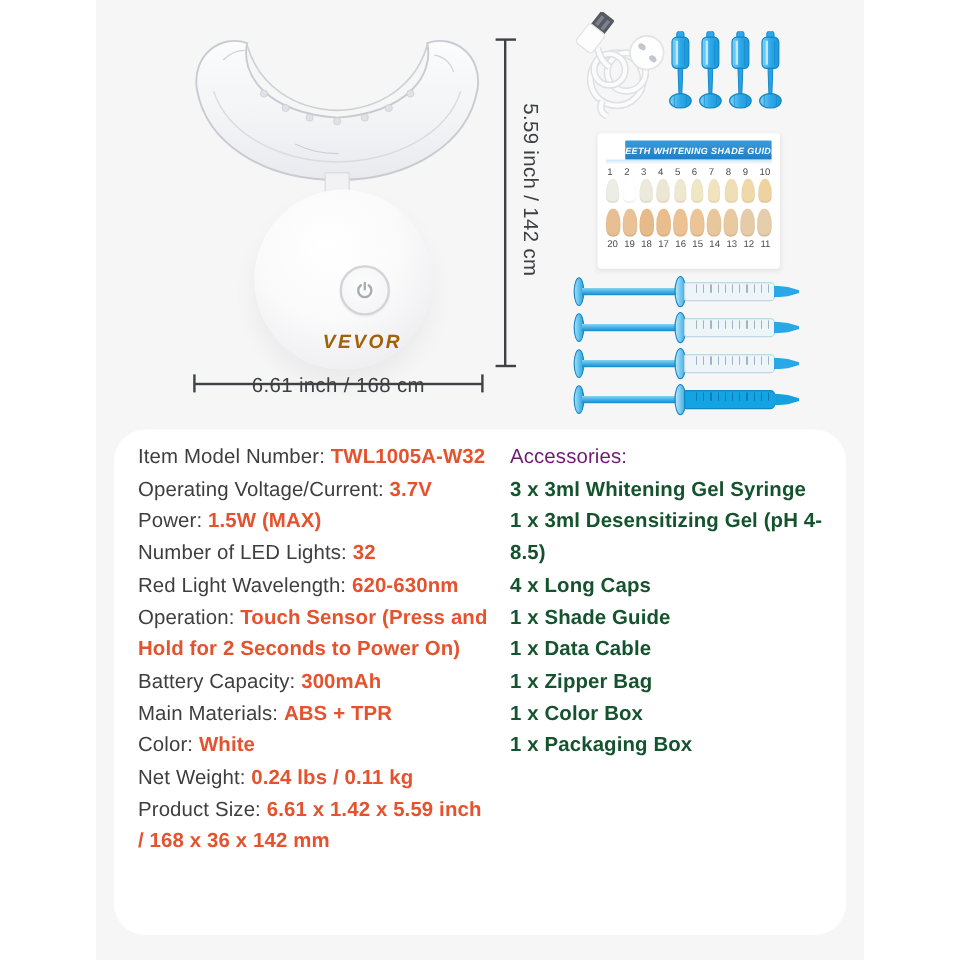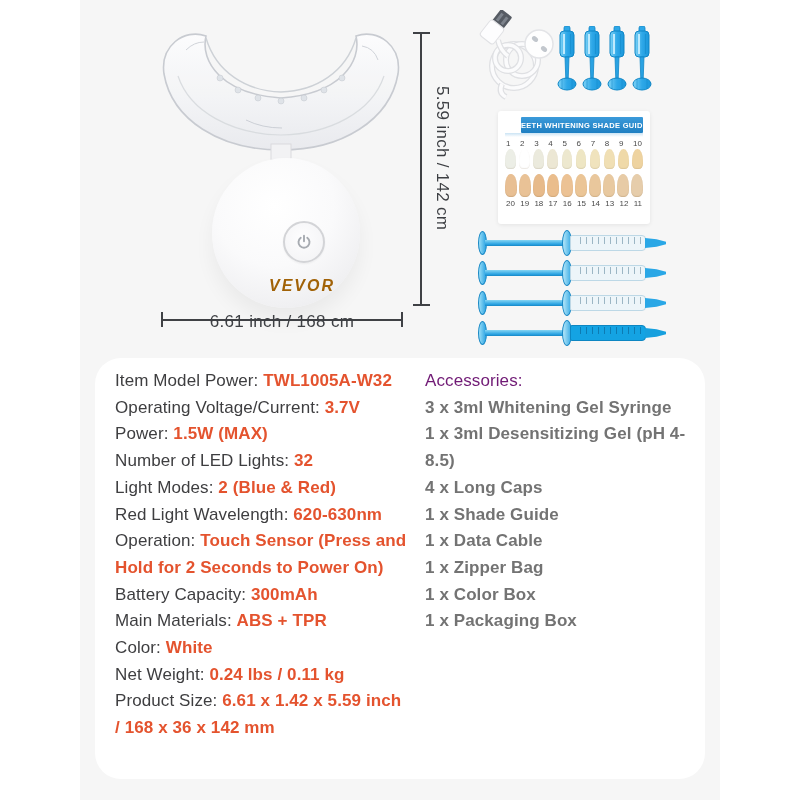"TEETH WHITENING SHADE GUIDE" .shade-header { font-style: none -> italic }
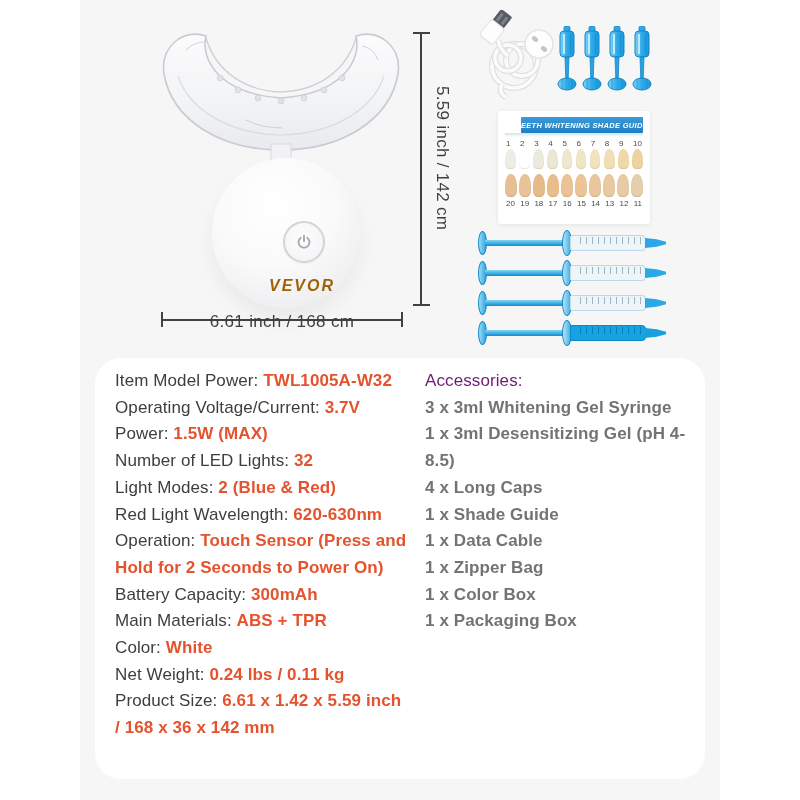"Item Model Power:" span.spec-label { text: Power -> Number }
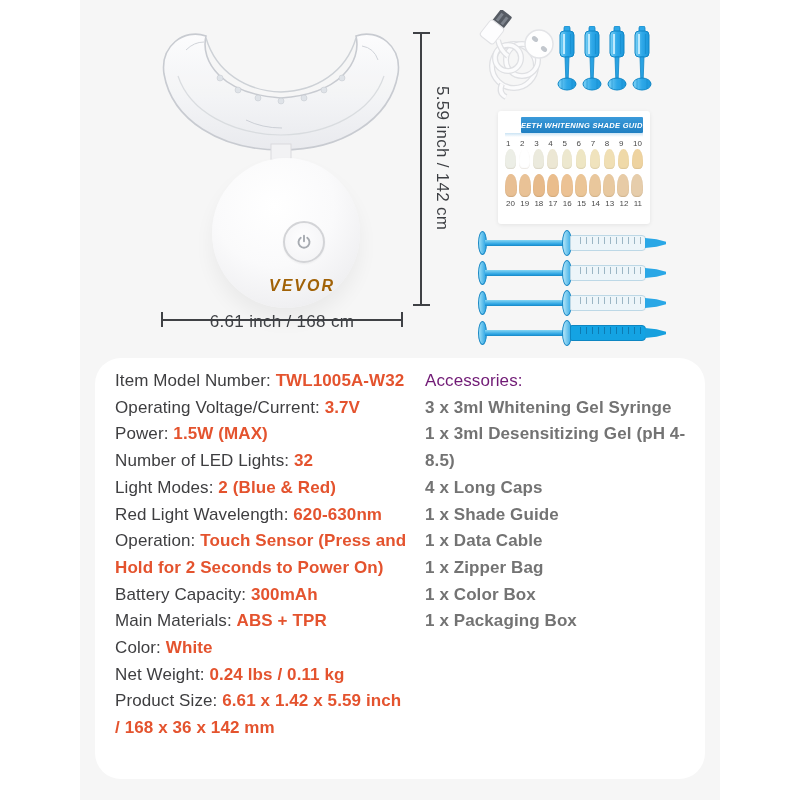"3 x 3ml Whitening Gel" .acc-item { color: #737373 -> #14532d }
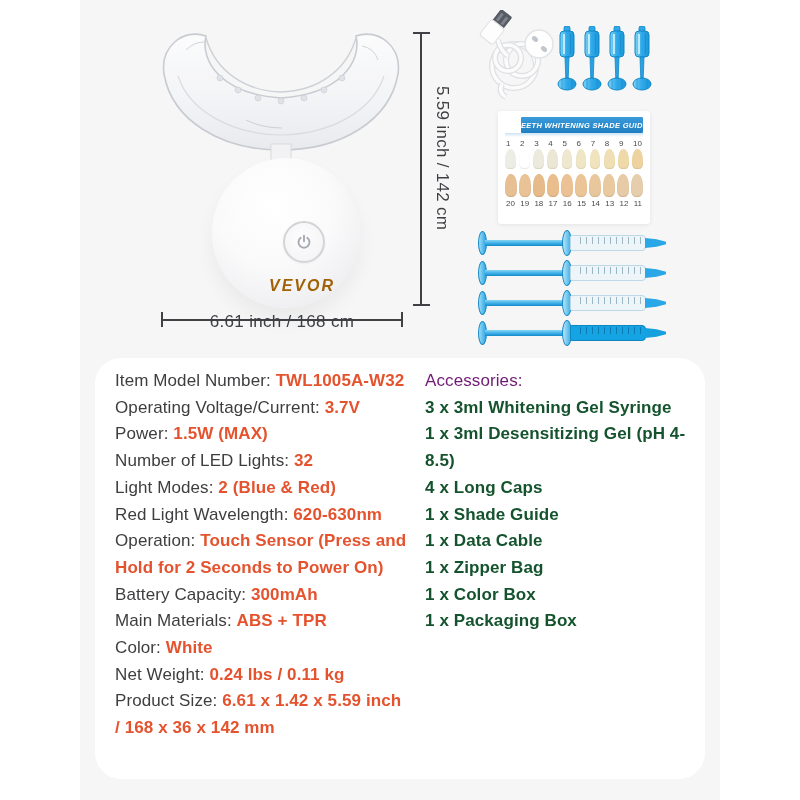"Light Modes: 2 (Blue &" div.spec-row { html: <div><span>Light Modes: </span><span>2 (Blue &amp; Red)</span></div> -> none }
